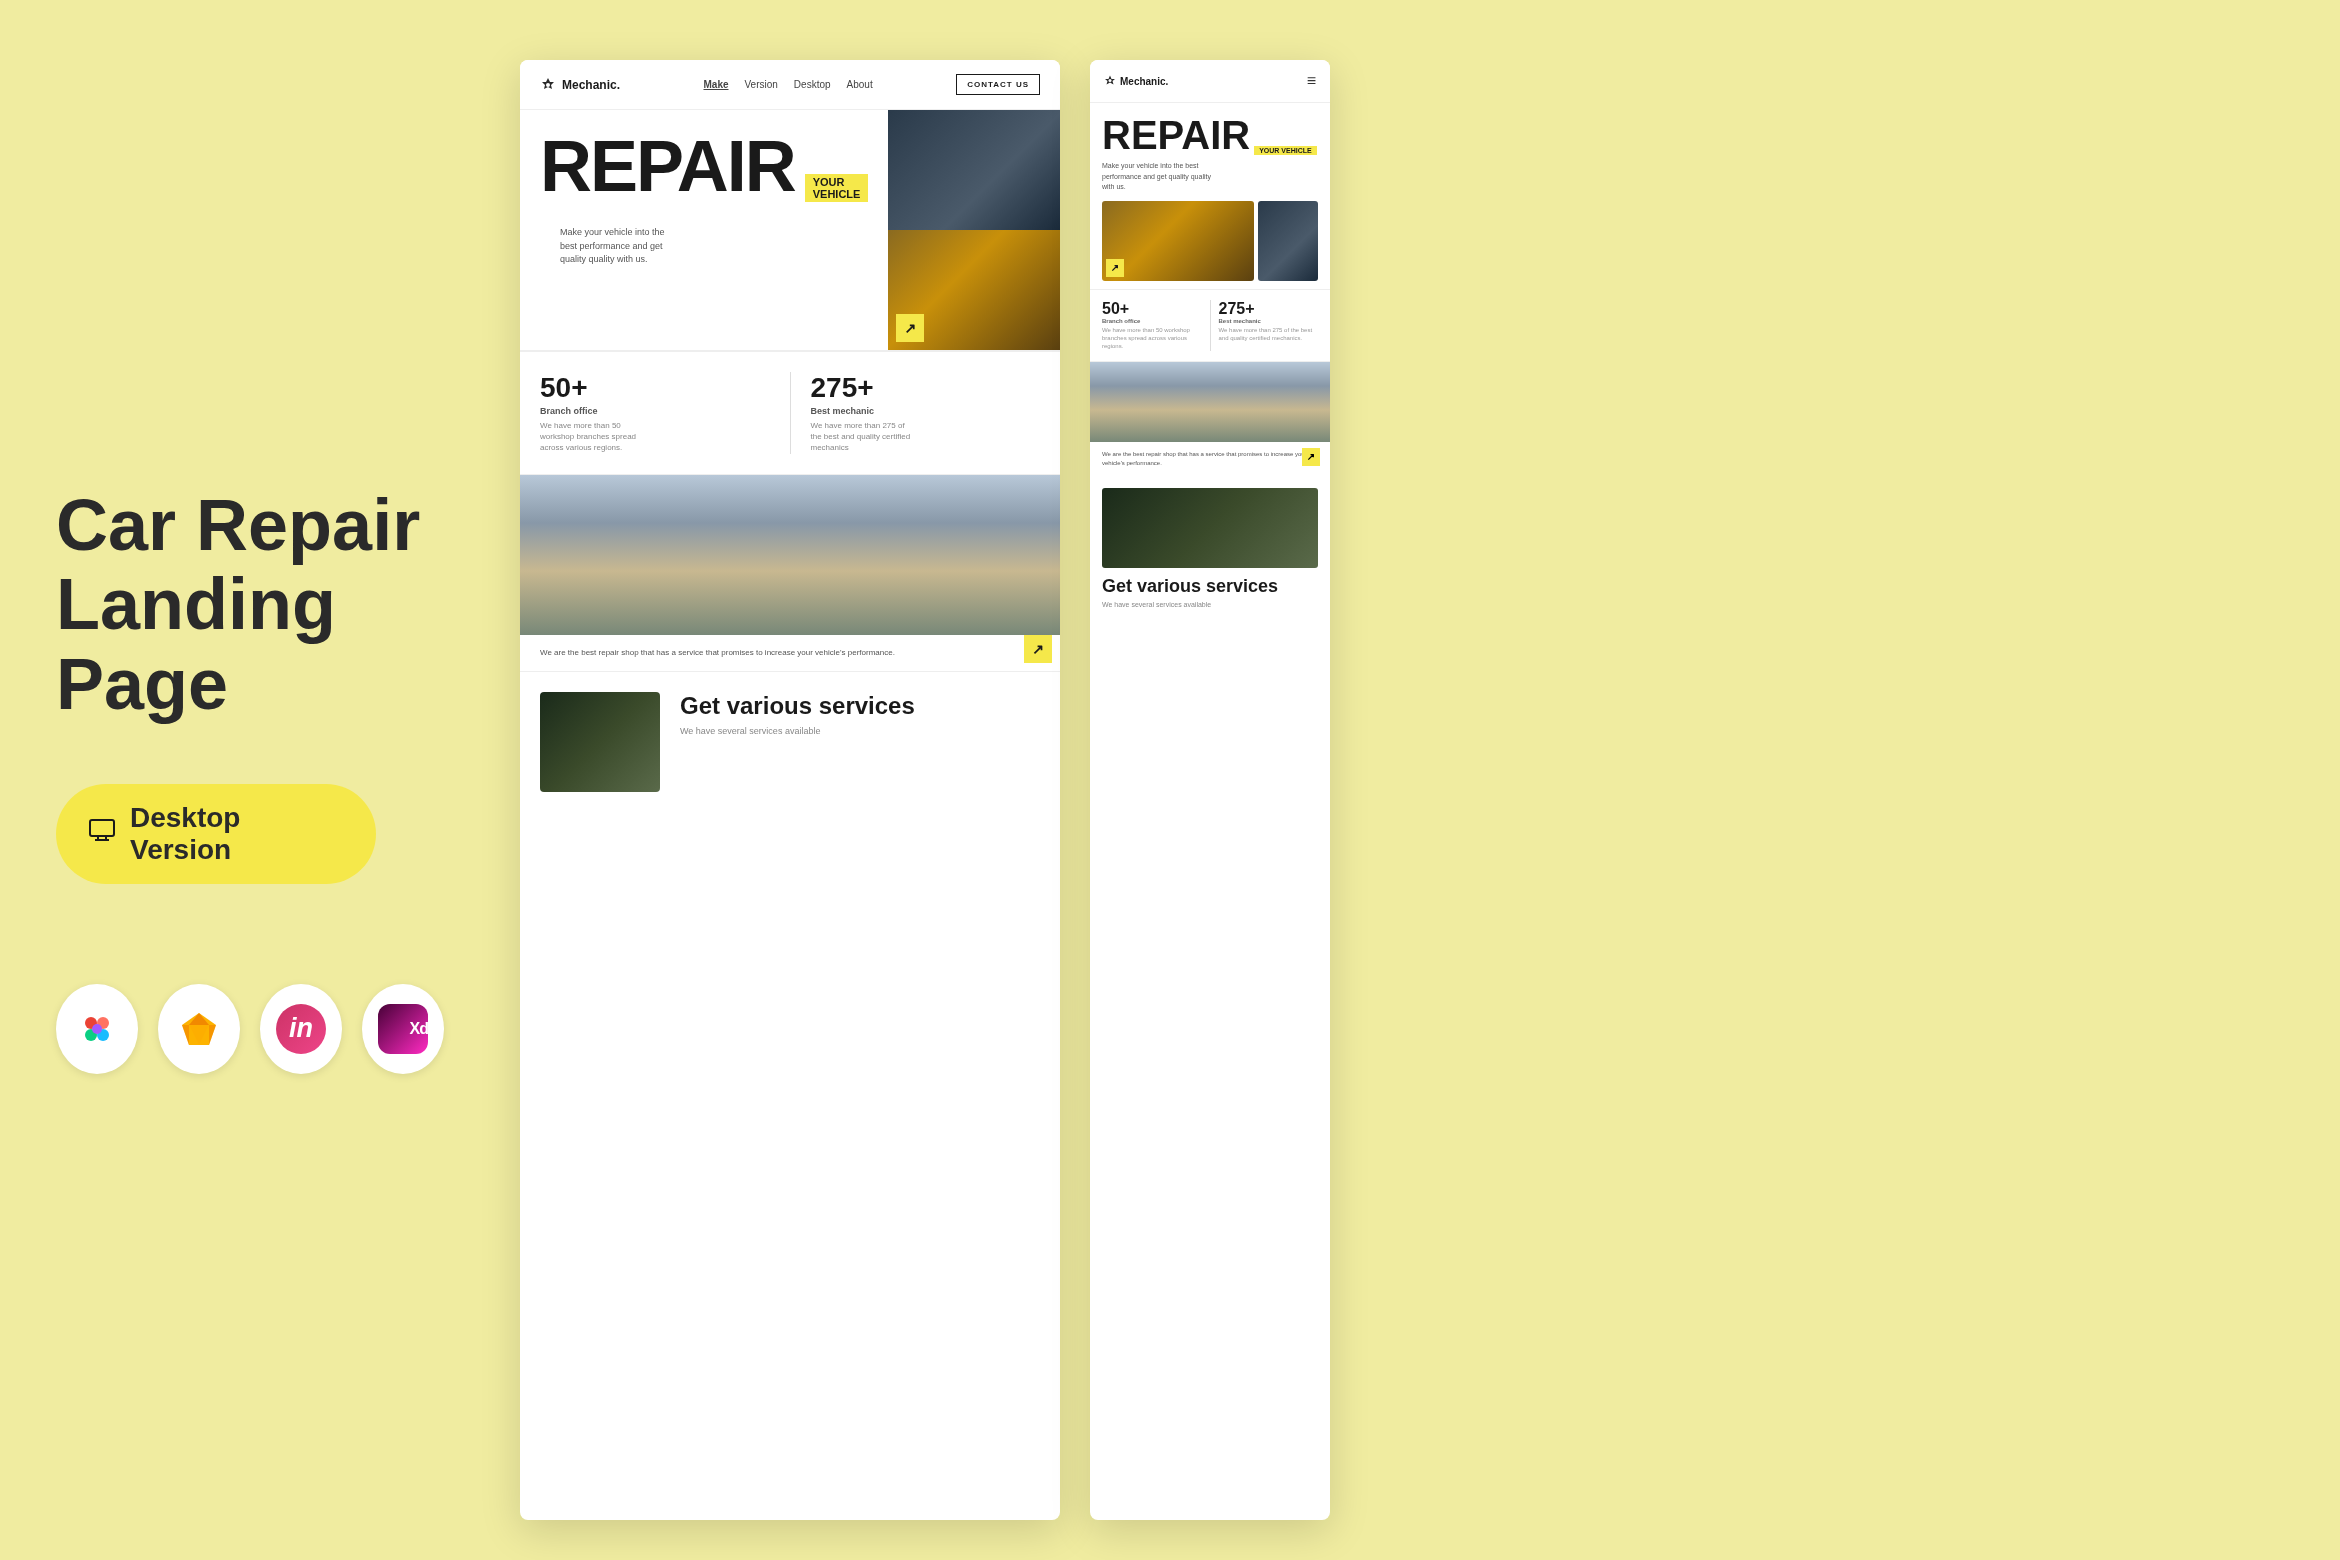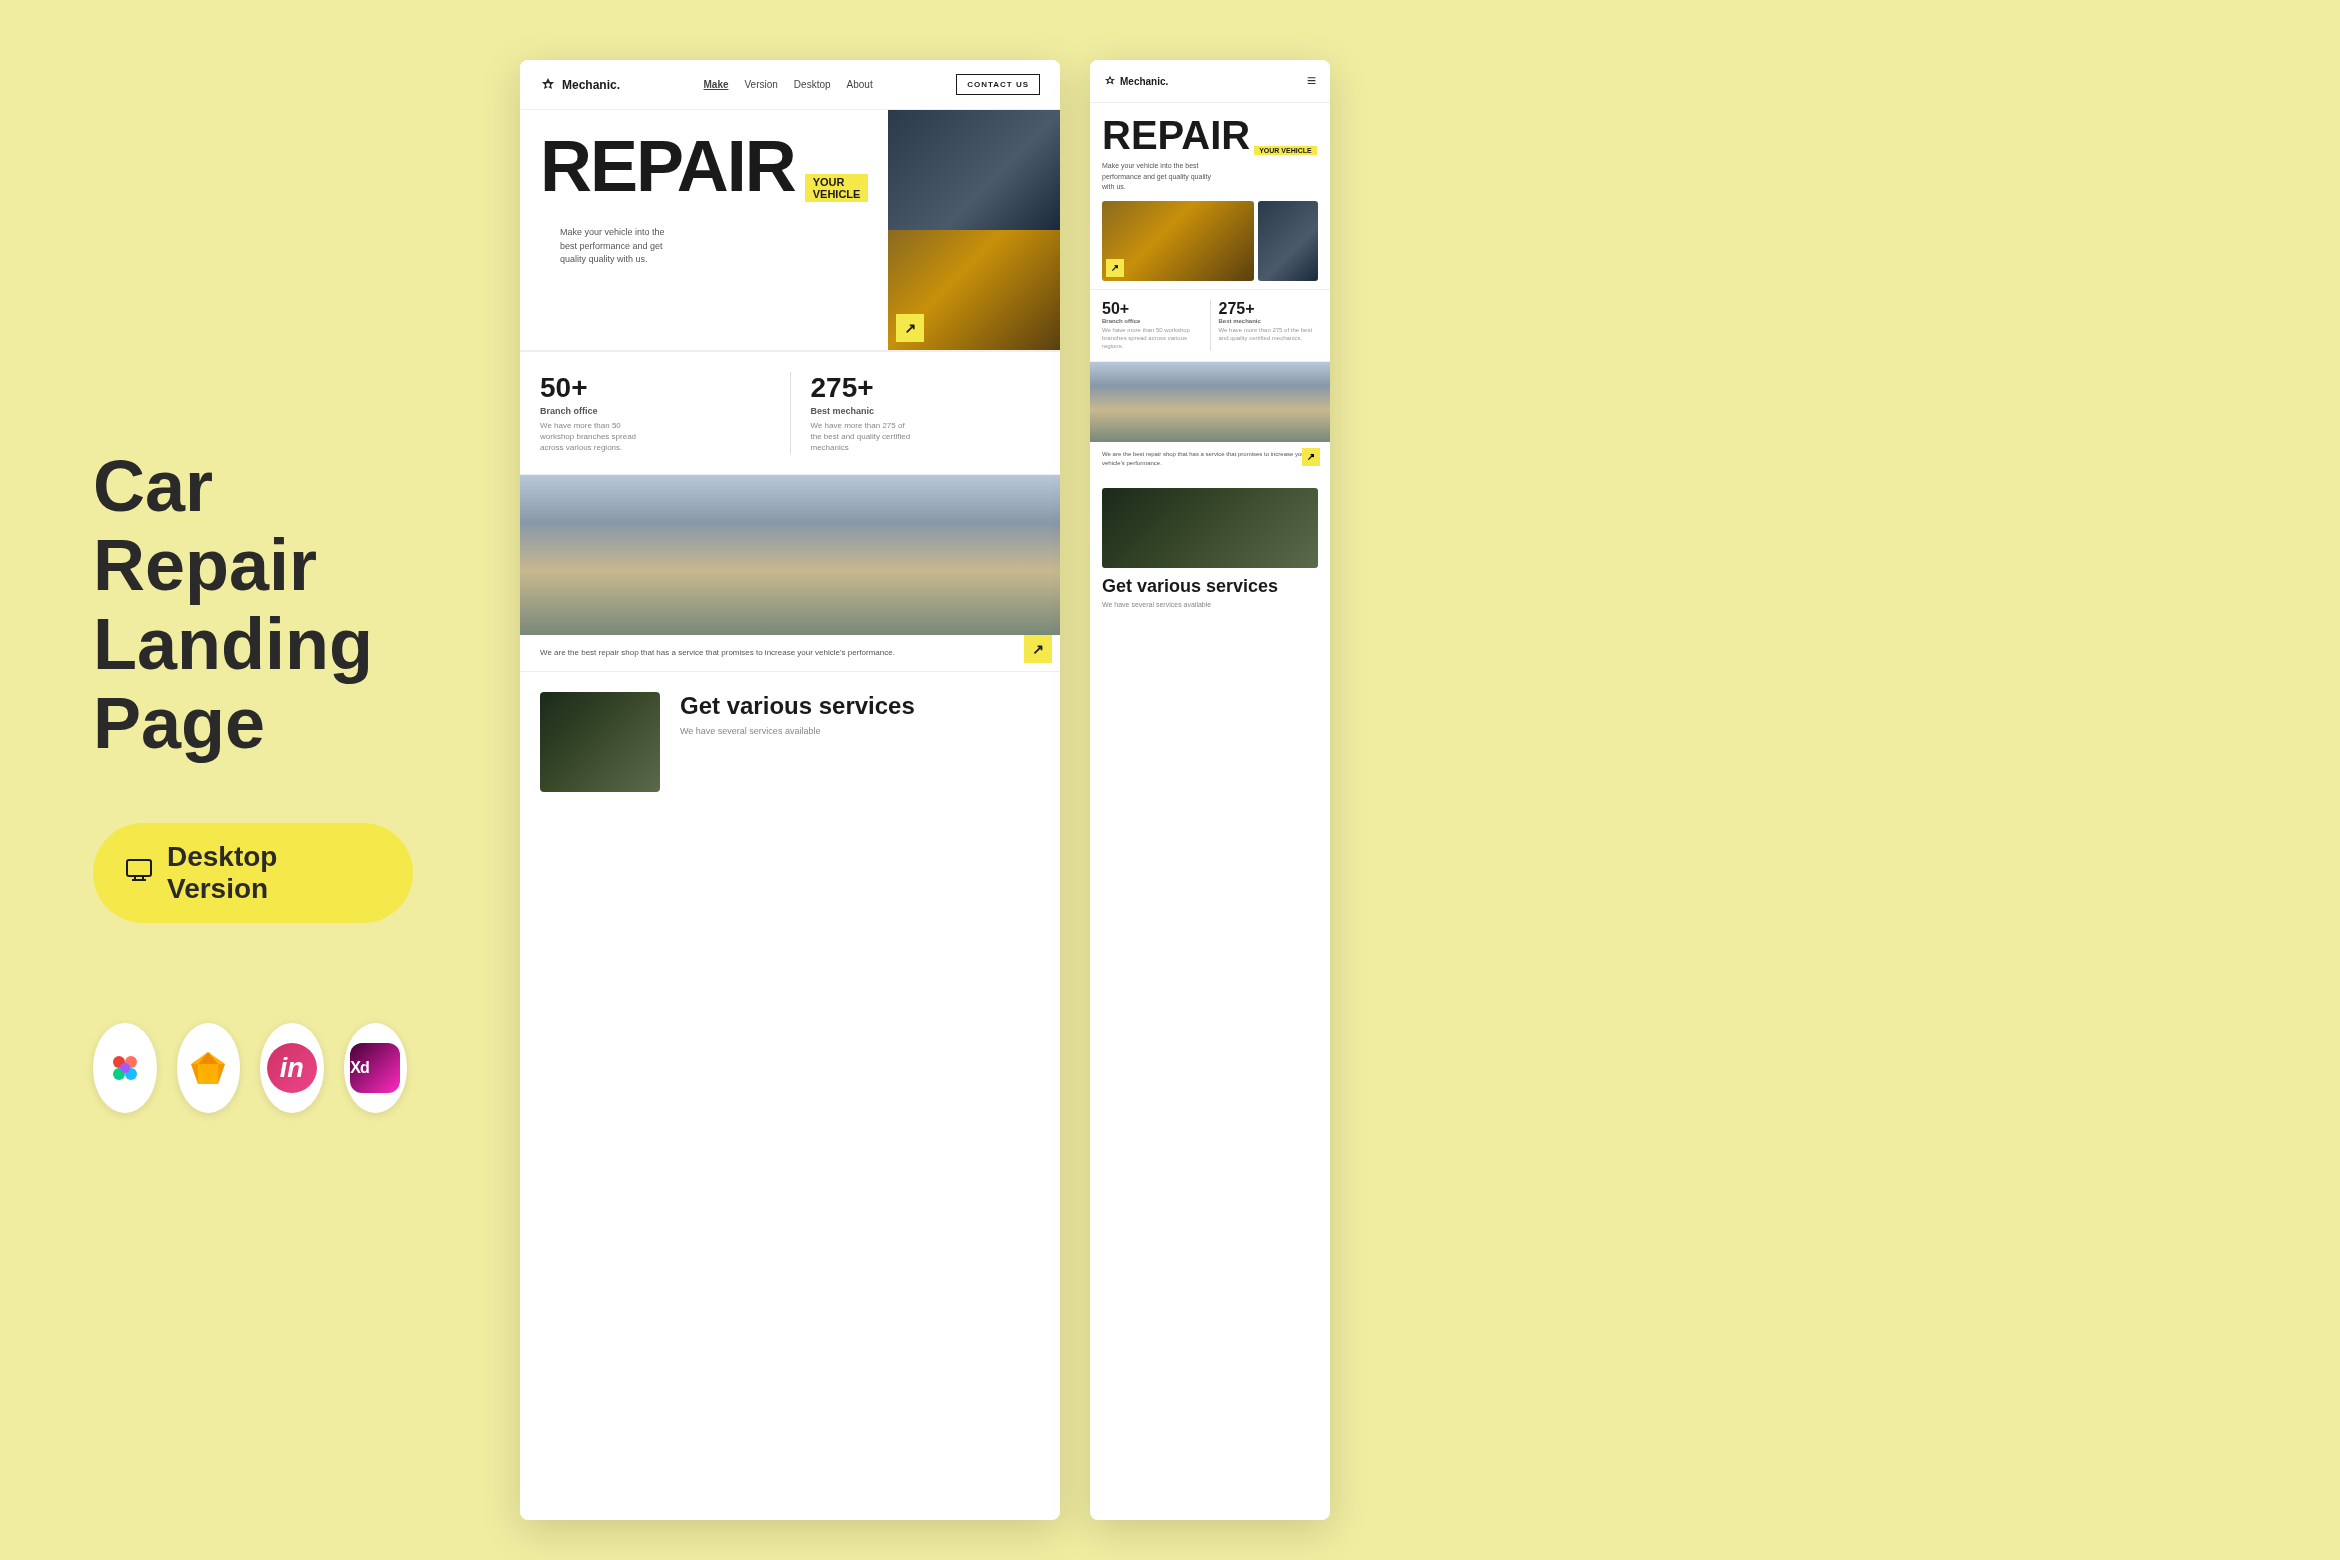"Car Repair" .left-panel { padding: 60px 93px -> 60px 56px }
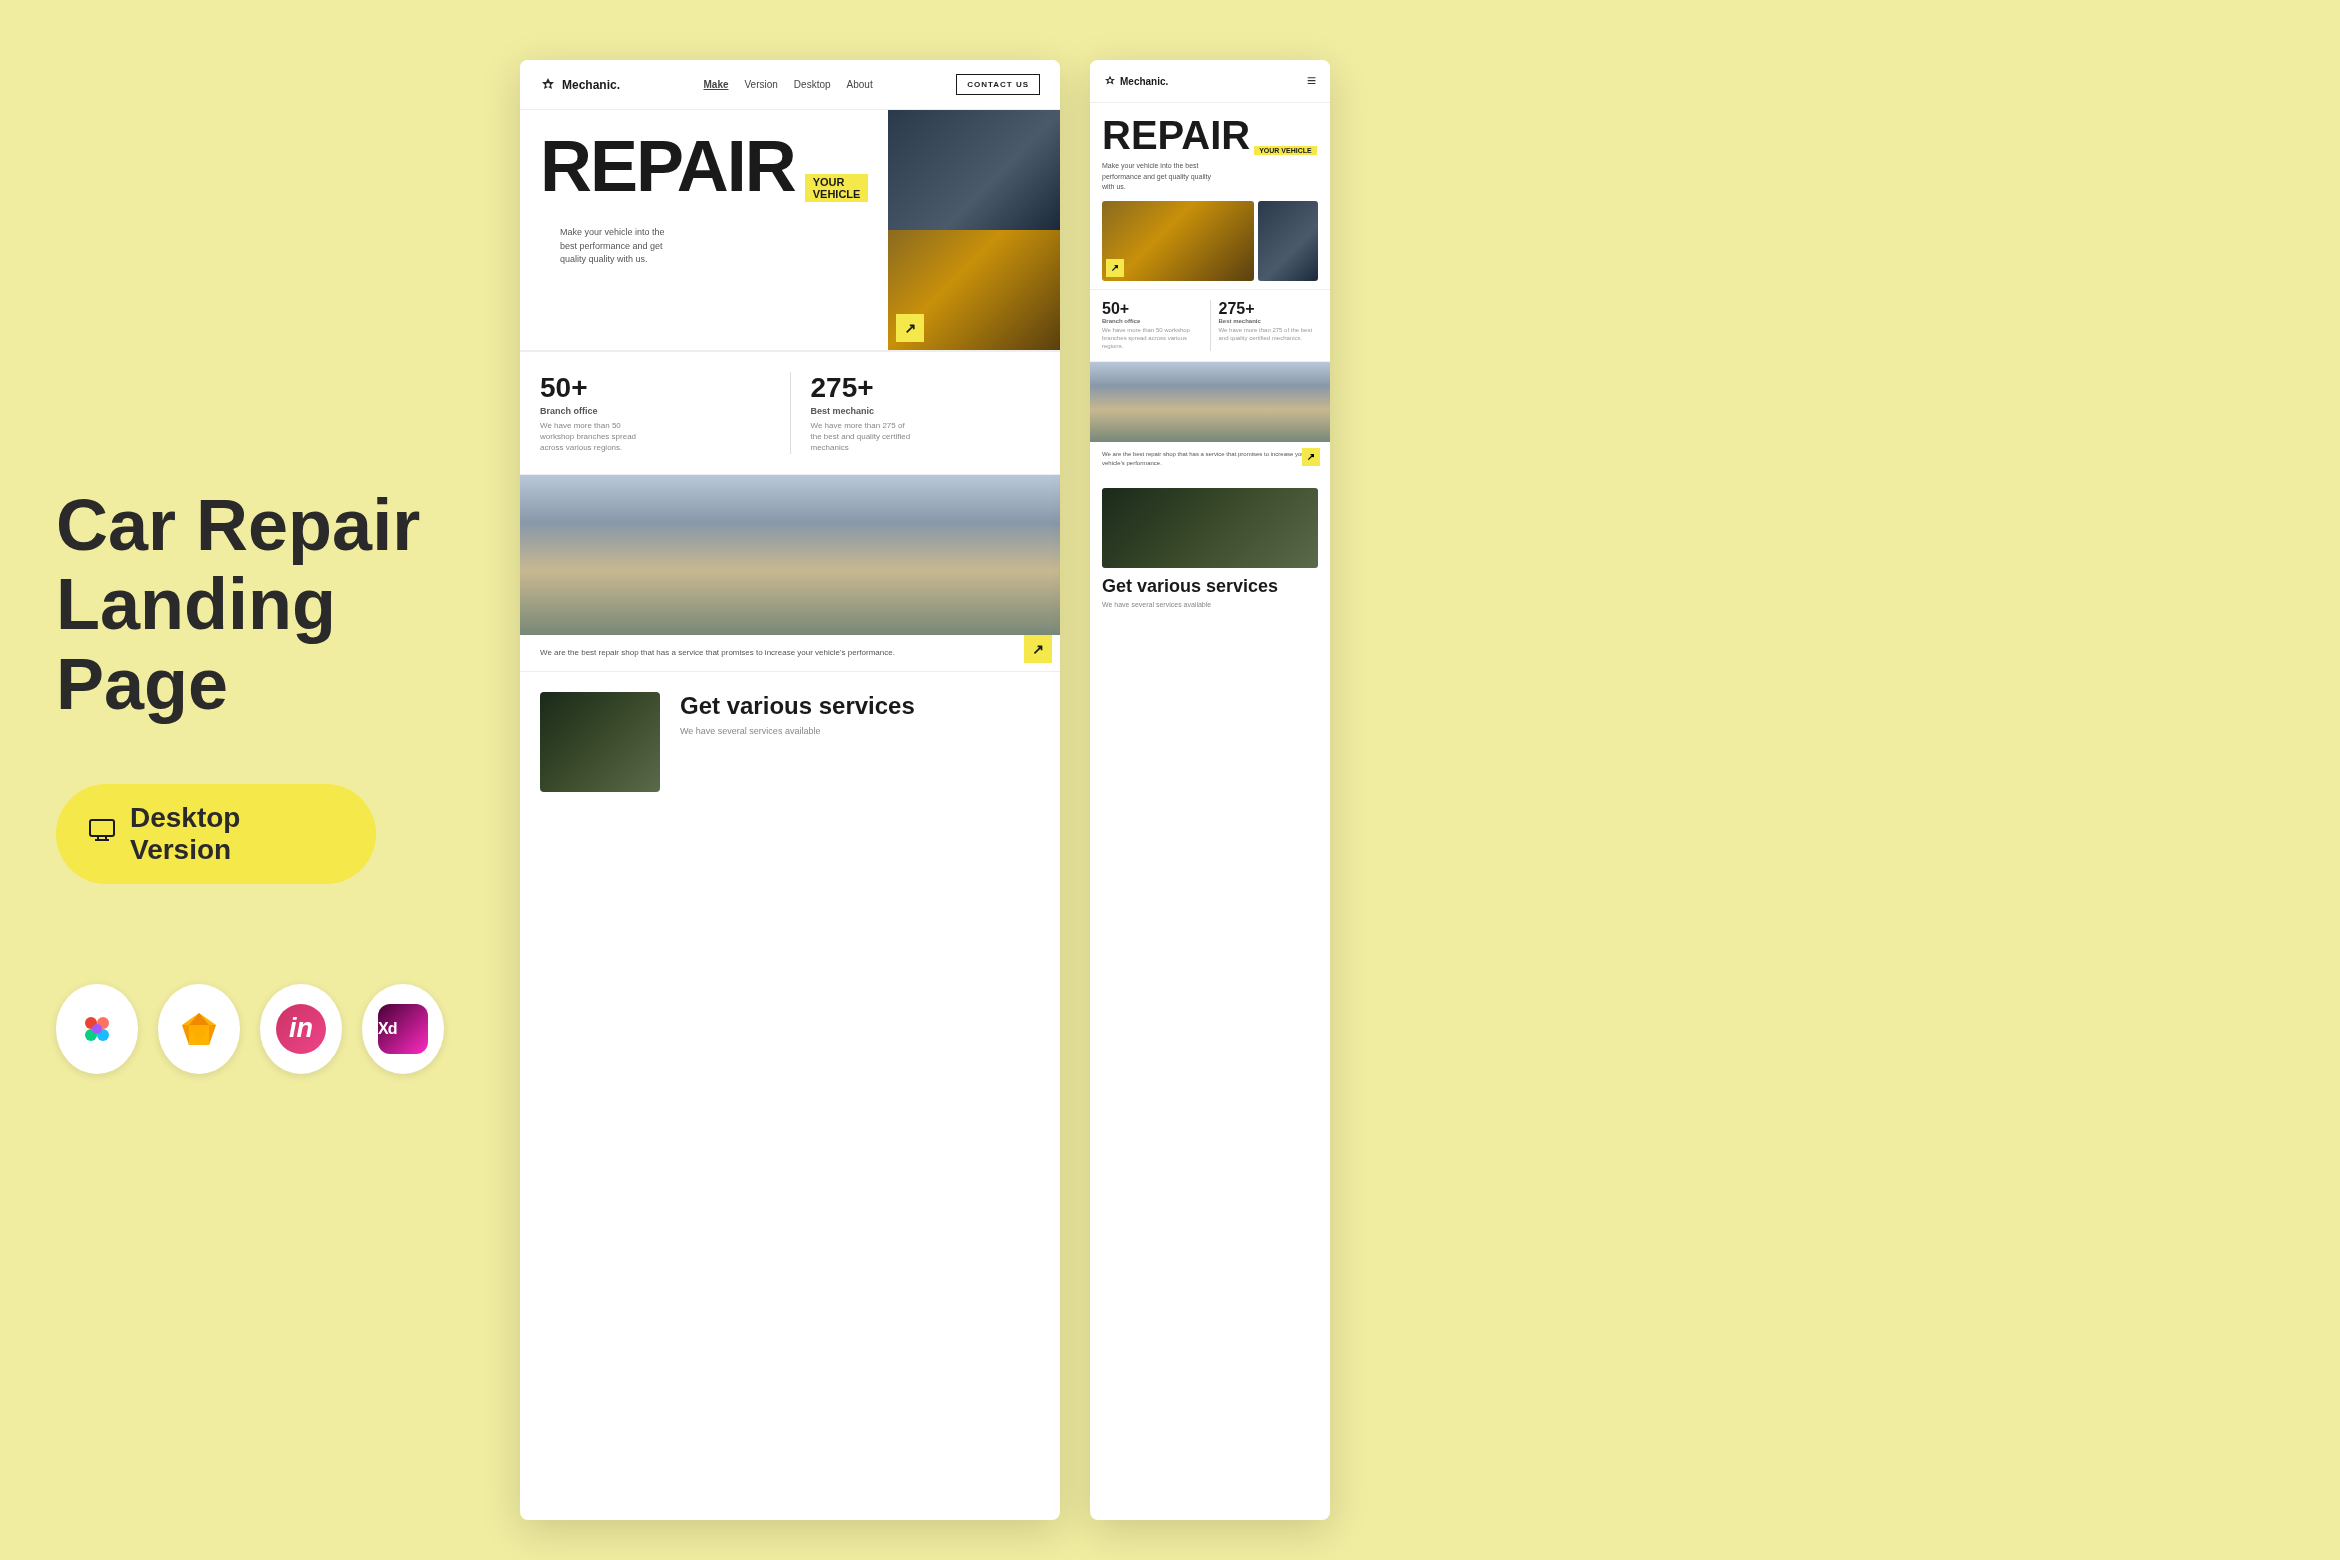"Xd" div.xd-bg { justify-content: flex-start -> flex-end }
